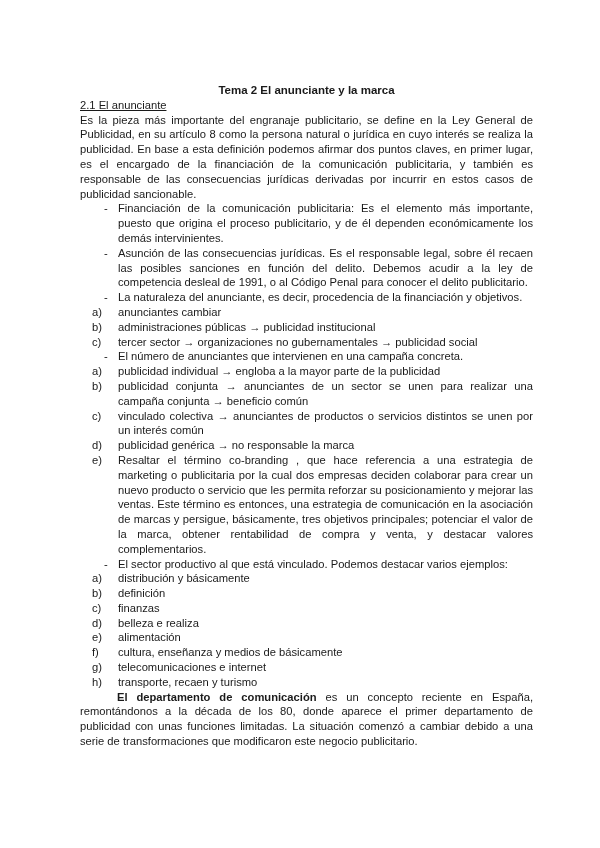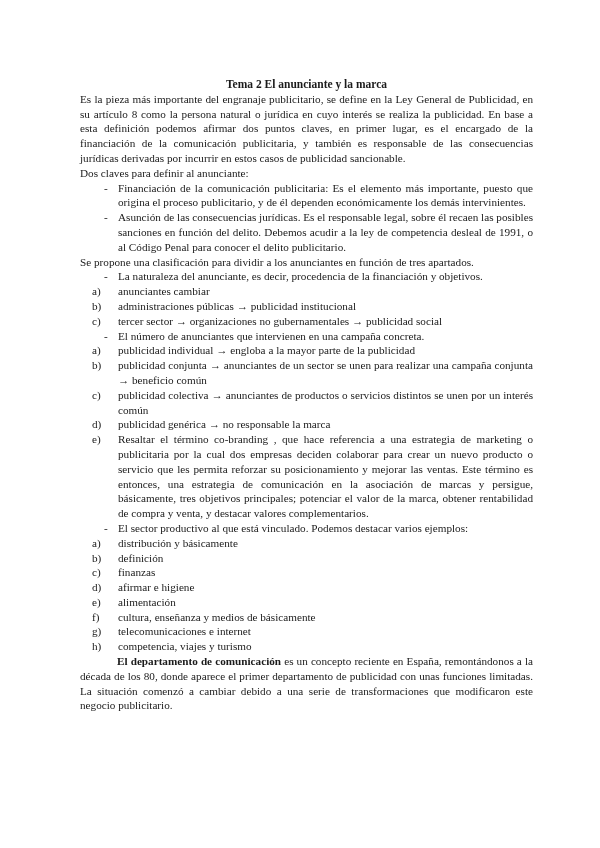"Tema 2 El anunciante y" .content { font-family: Liberation Serif, serif -> none; top: 77px -> 83px }
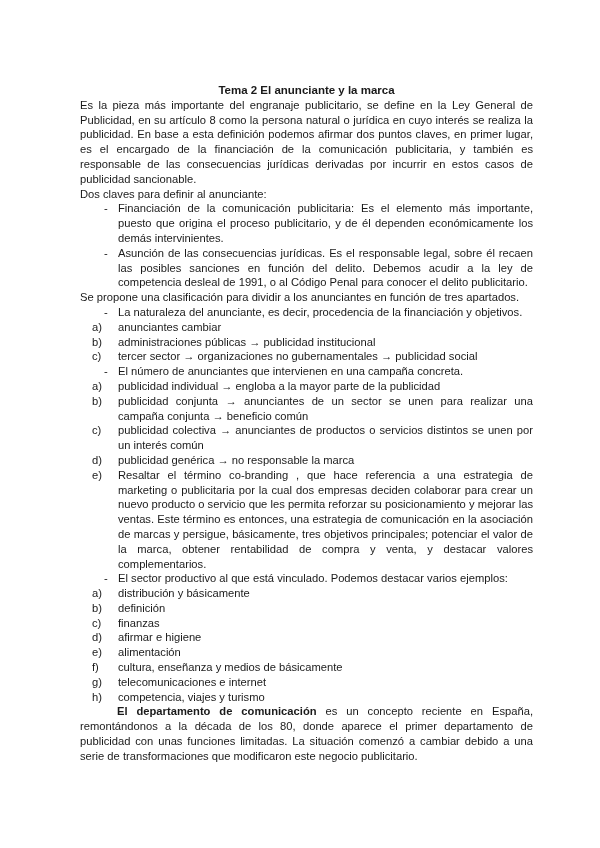"2.1 El anunciante" div.section-heading { html: none -> <div>2.1 El anunciante</div> }
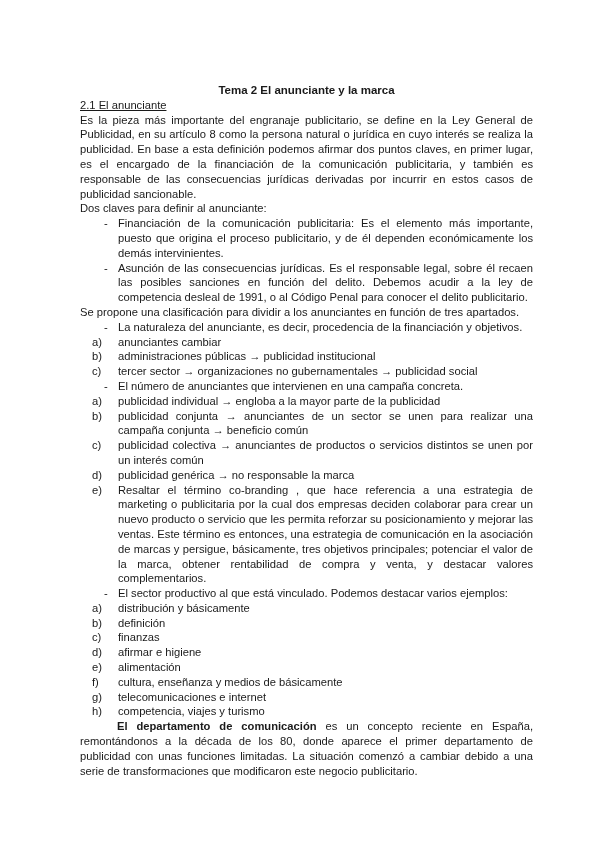"Dos claves para definir al" p.para { html: <p>Dos claves para definir al anunciante:</p> -> none }
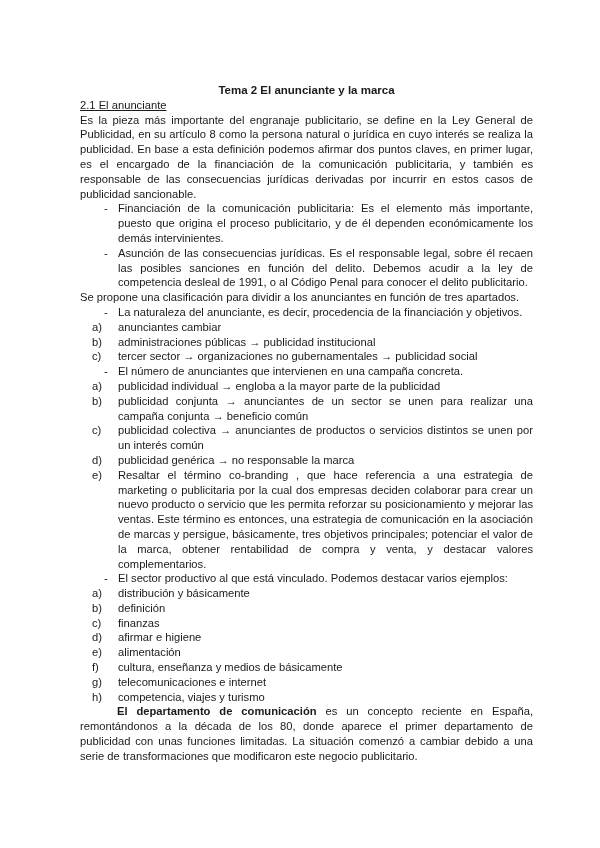"Se propone una clasificación para" p.para { html: <p>Se propone una clasificación para dividir a los anunciantes en función de tres apartados.</p> -> none }
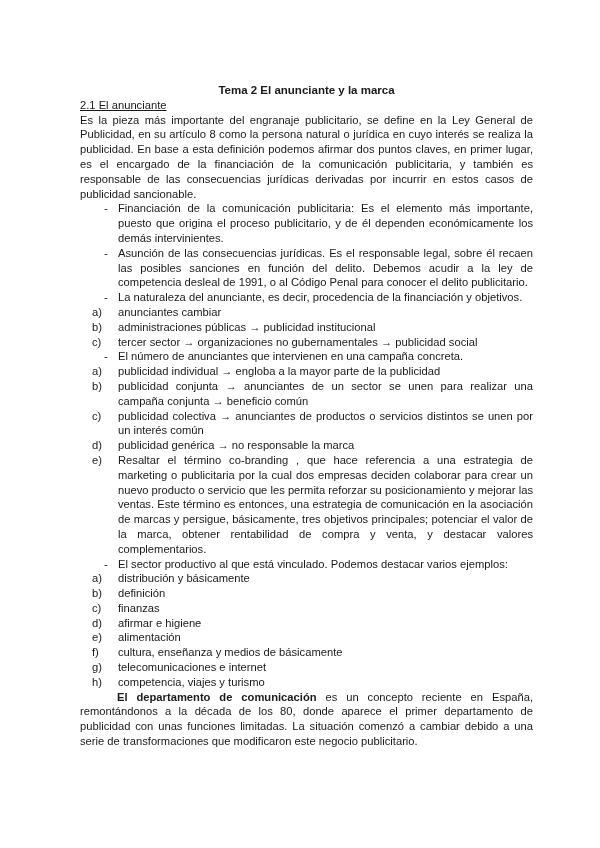"publicidad colectiva → anunciantes de" span.text { text: publicidad -> vinculado }
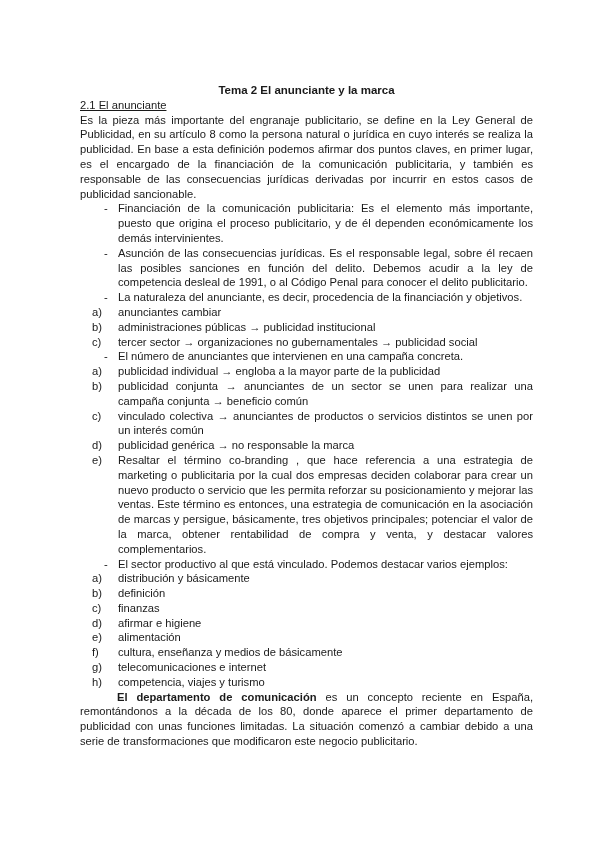"afirmar e higiene" span.text { text: afirmar e higiene -> belleza e realiza }
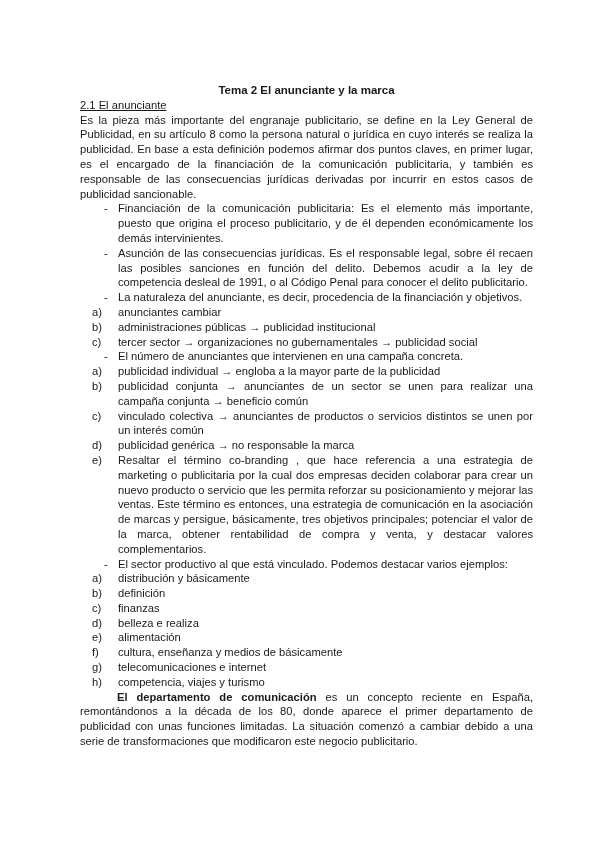"competencia, viajes y turismo" span.text { text: competencia, viajes -> transporte, recaen }
